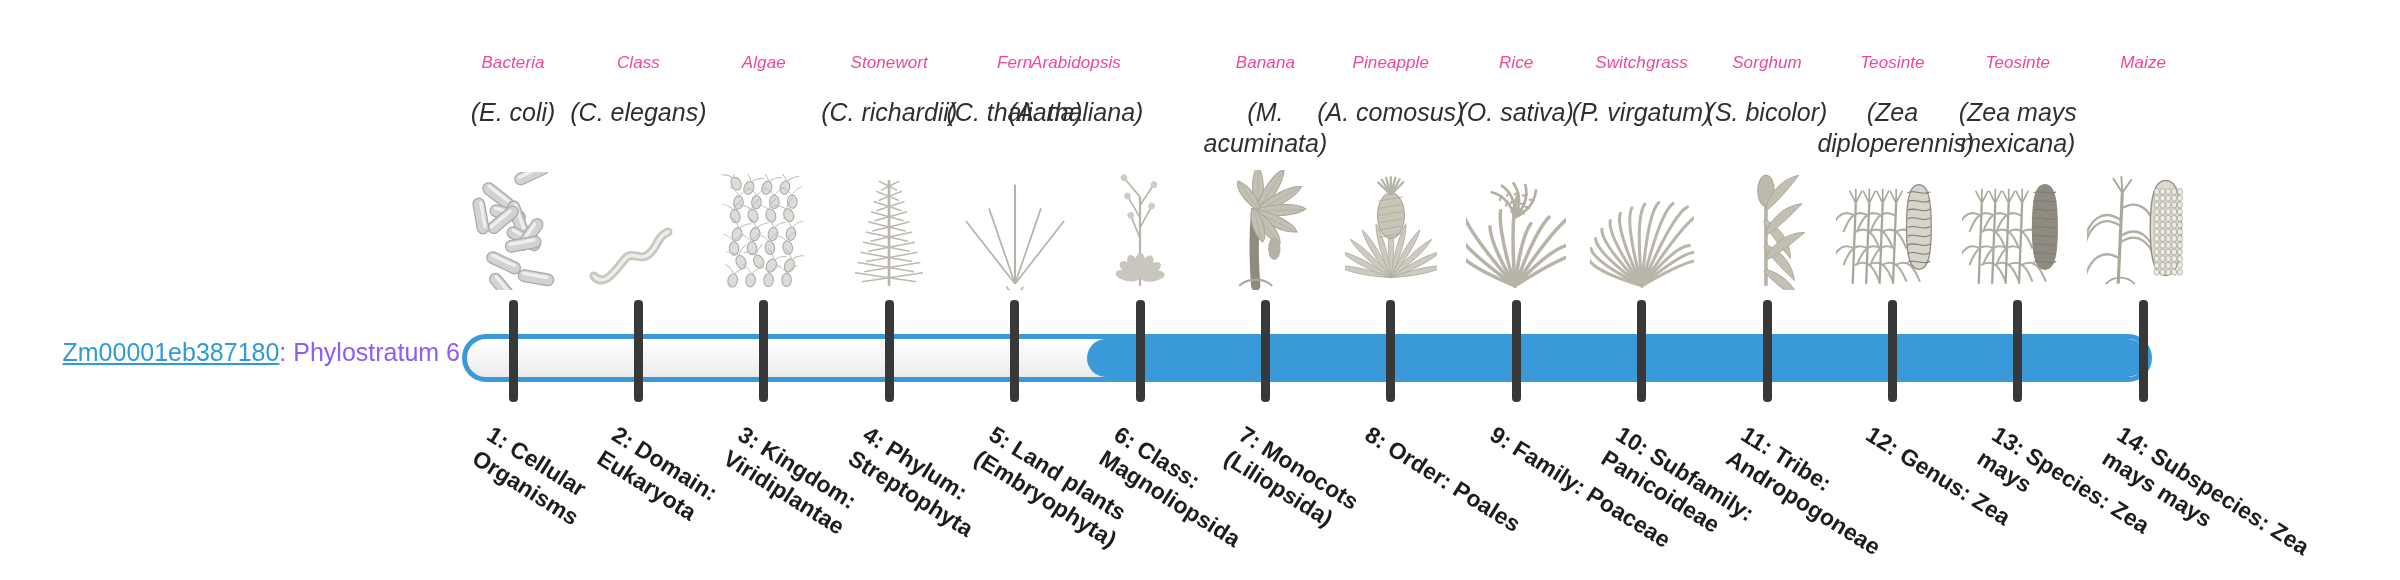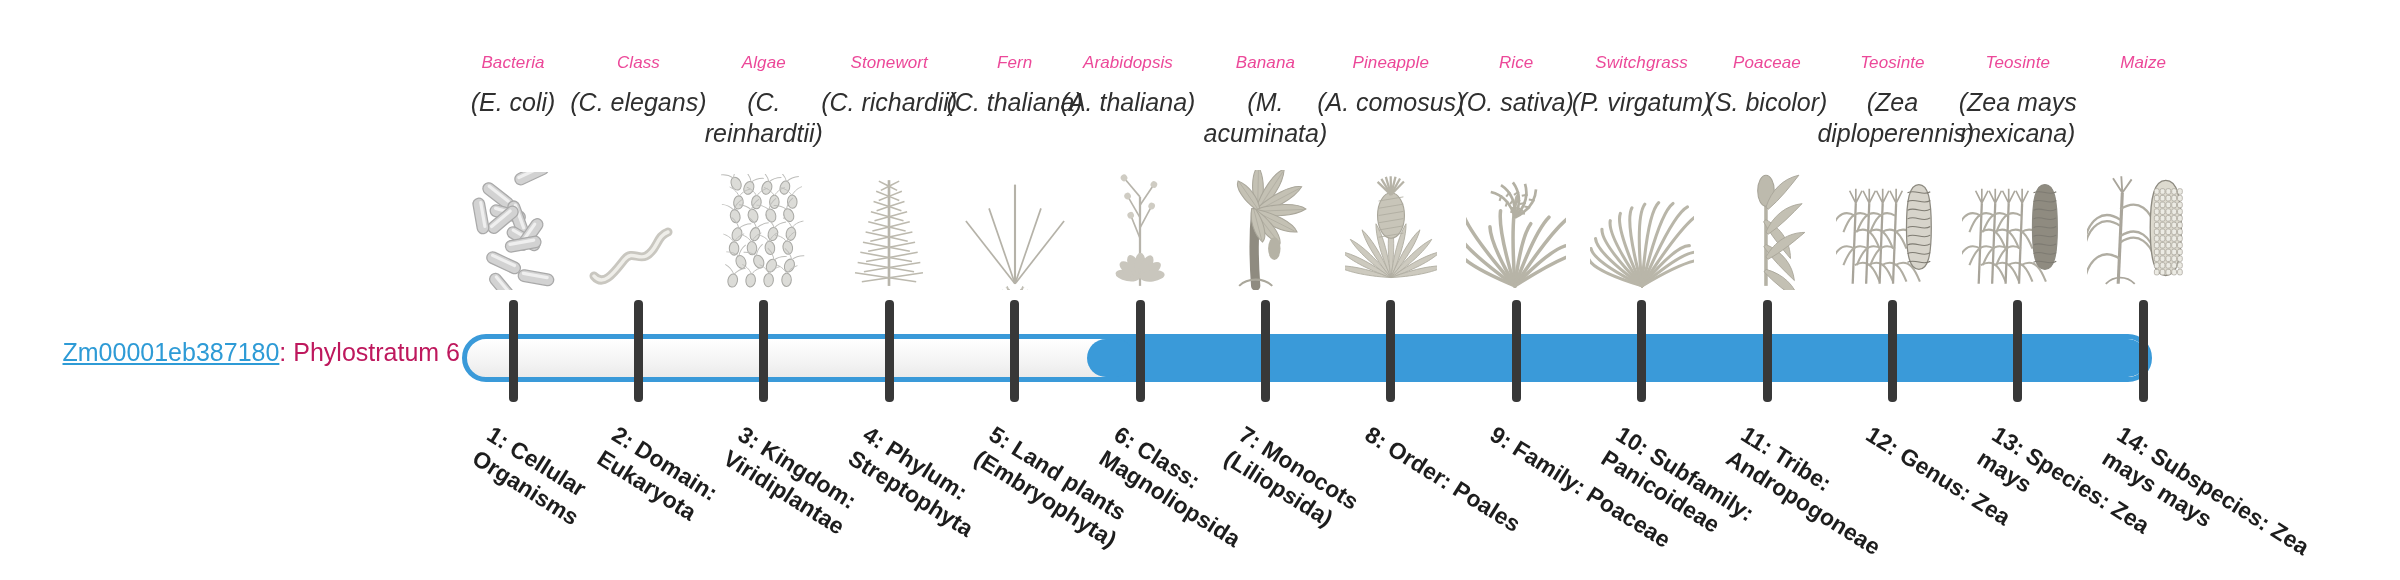"Arabidopsis" div.col { left: 1128px -> 1076px }
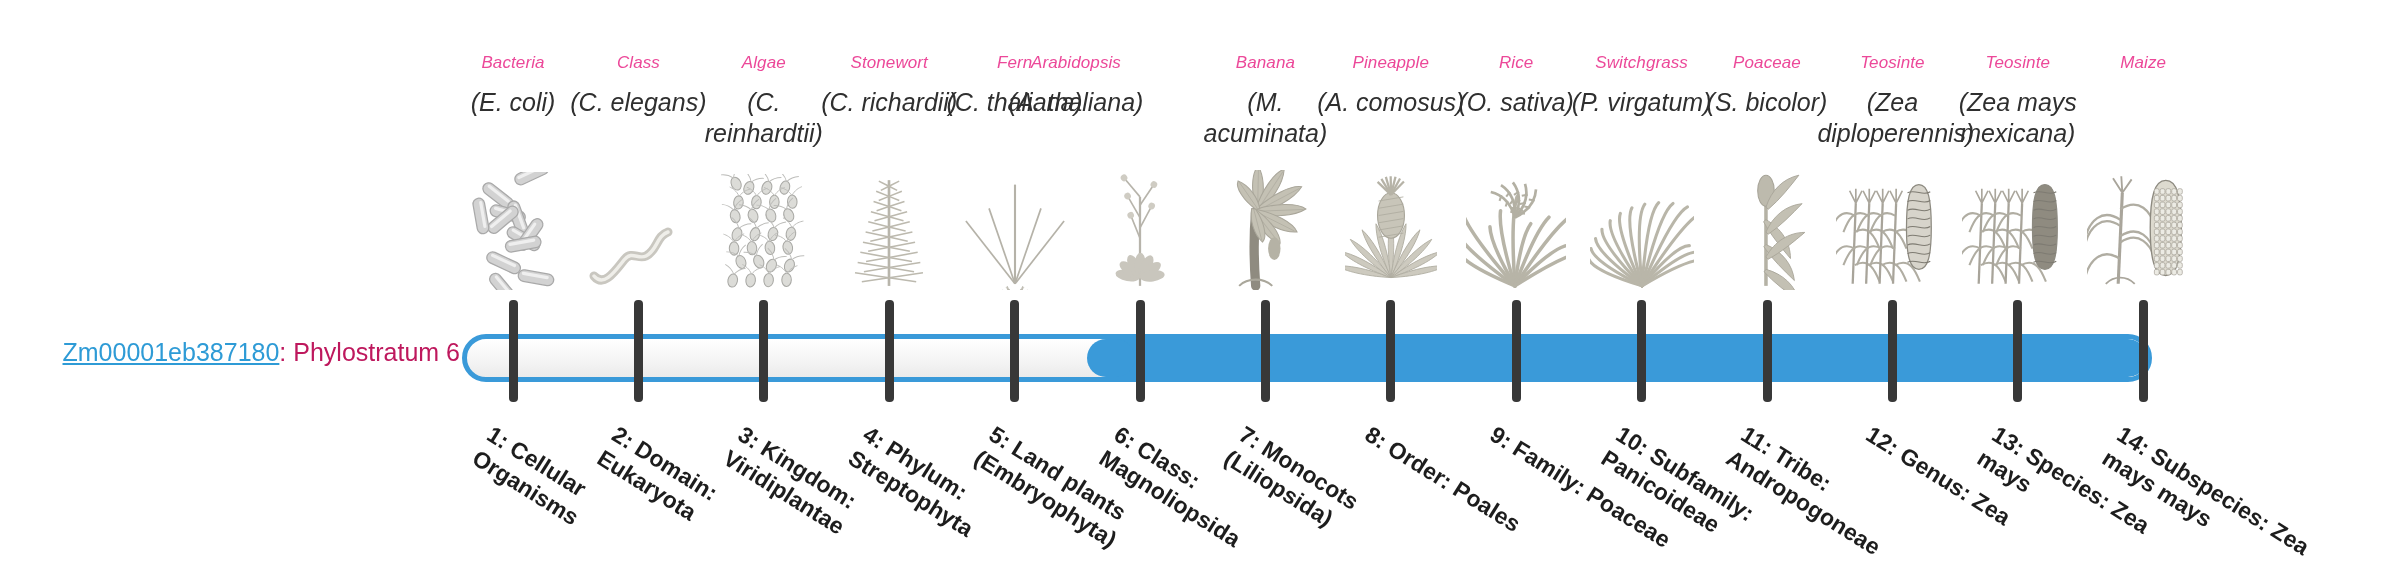"Poaceae" div.common-name { text: Poaceae -> Sorghum }
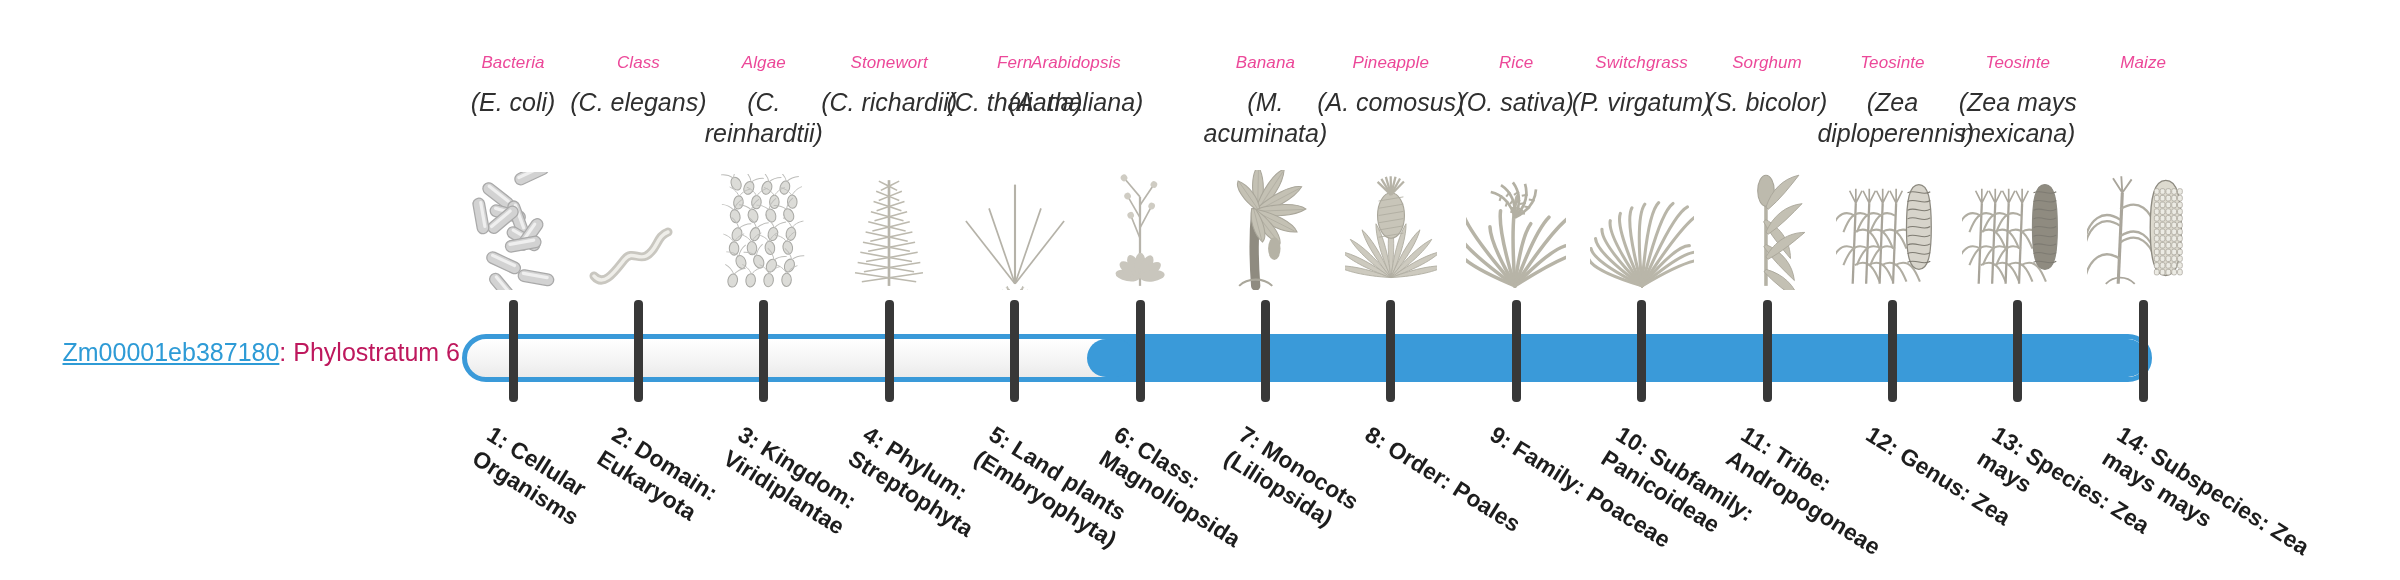"(E. coli)" .sci-name { margin-top: 14px -> 24px }
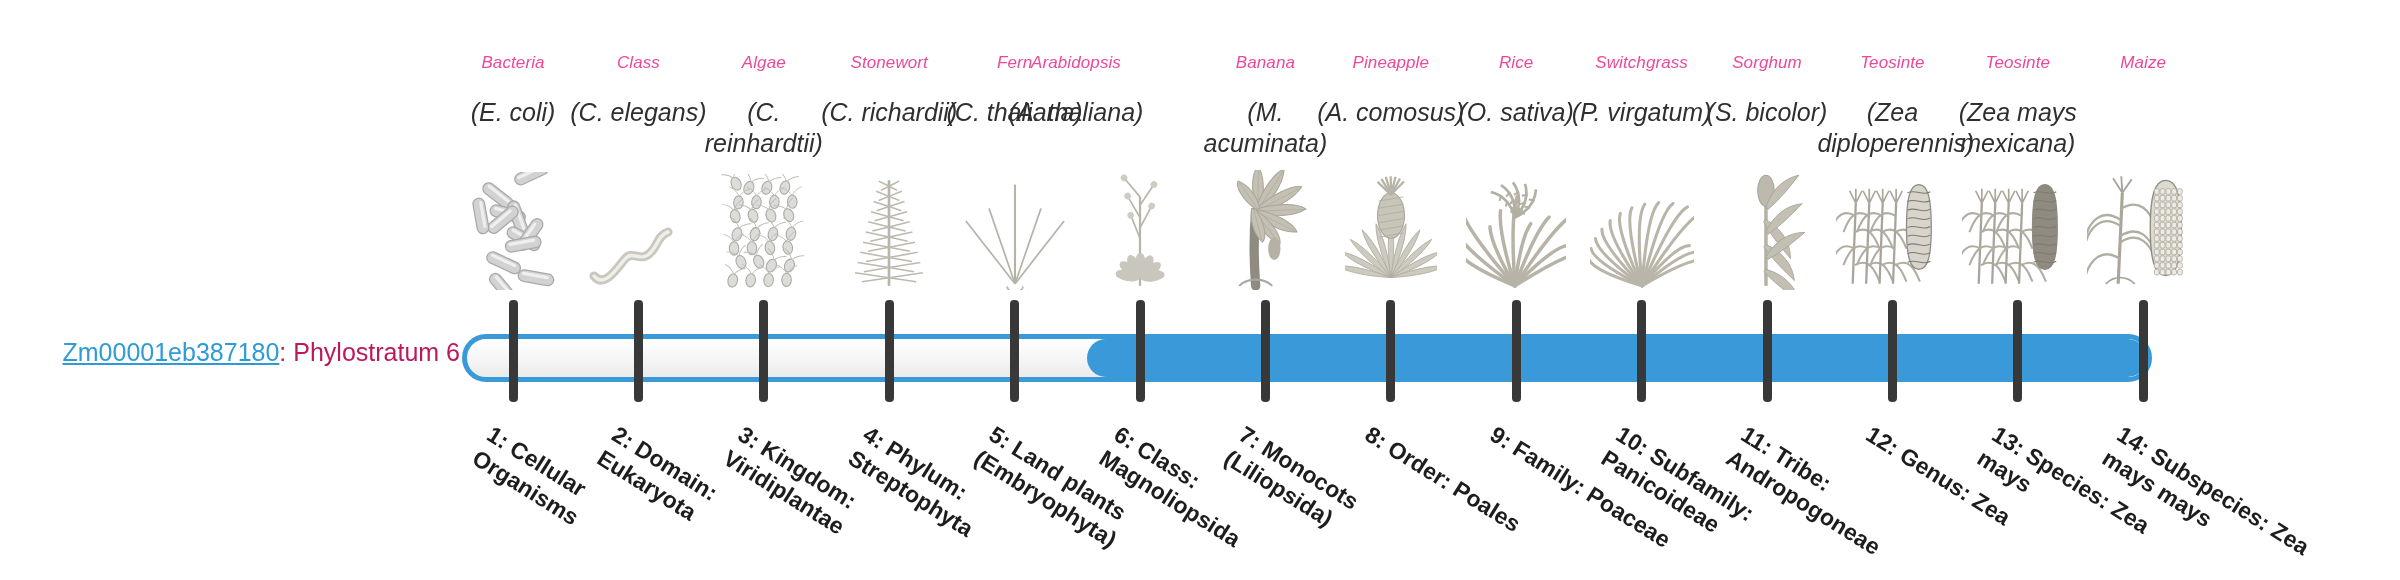"(C. reinhardtii)" div.sci-name { html: <div>(C. reinhardtii)</div> -> none }
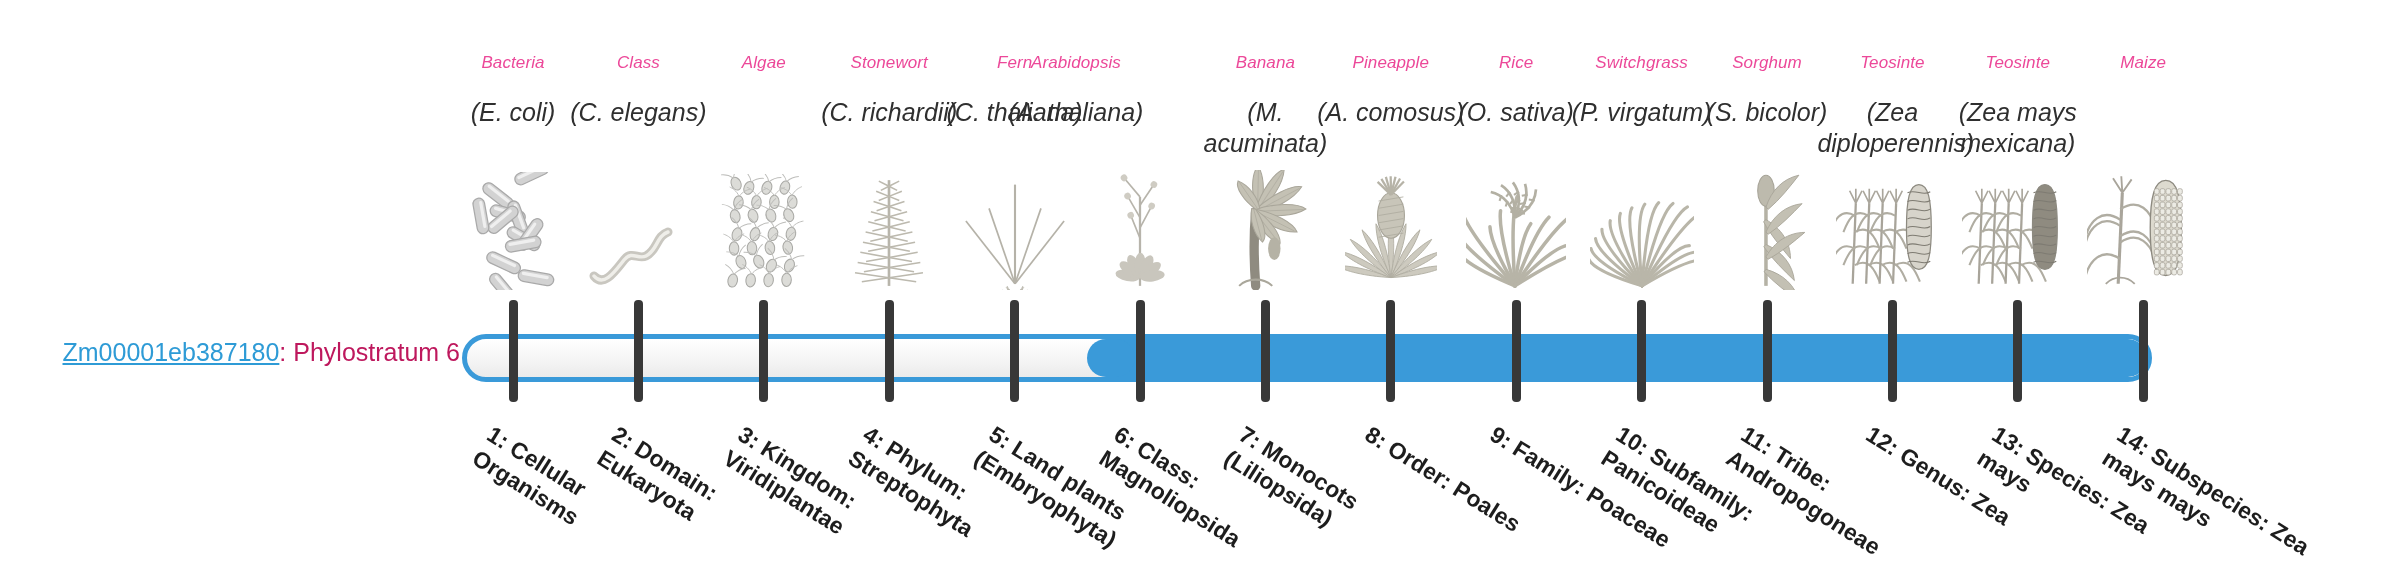": Phylostratum 6" .gene-caption .ps-text { color: #be185d -> #8b5cf6 }
